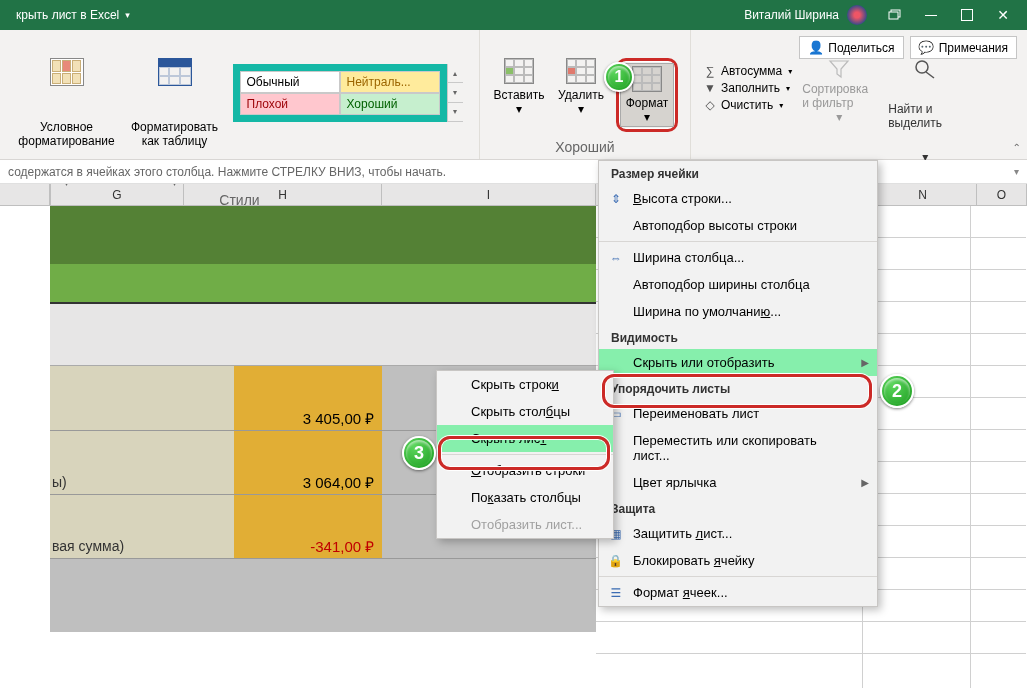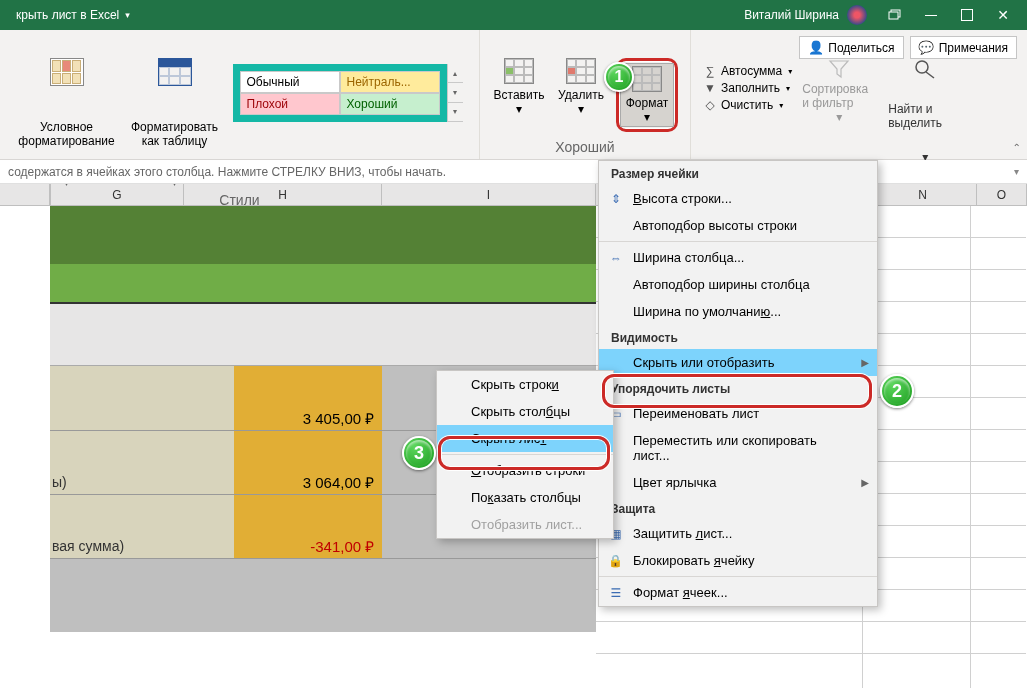"Скрыть или отобразить" .menu .item.hov { background: #7dd3fc -> #86efac }
